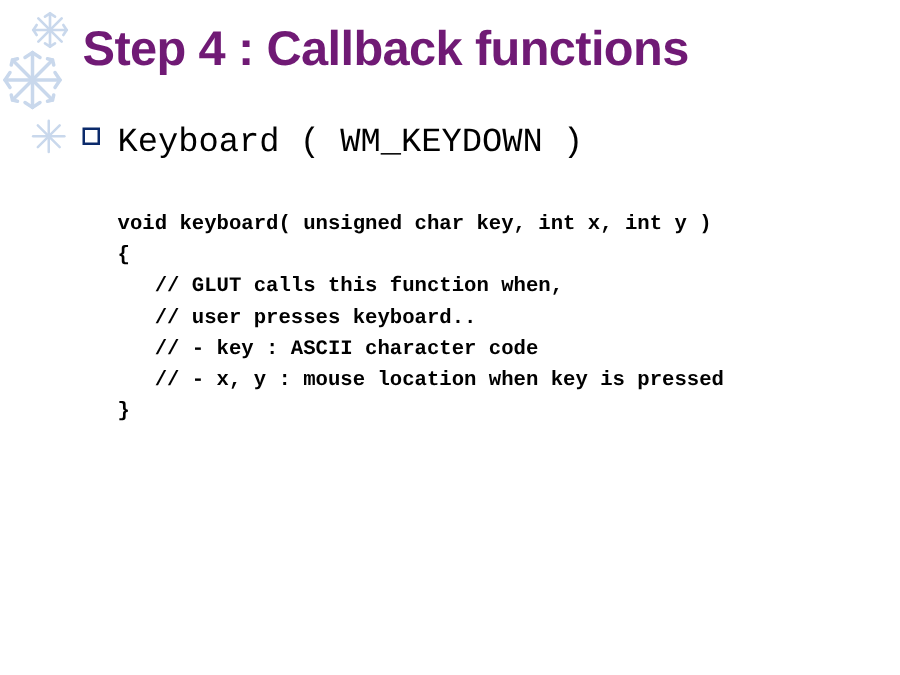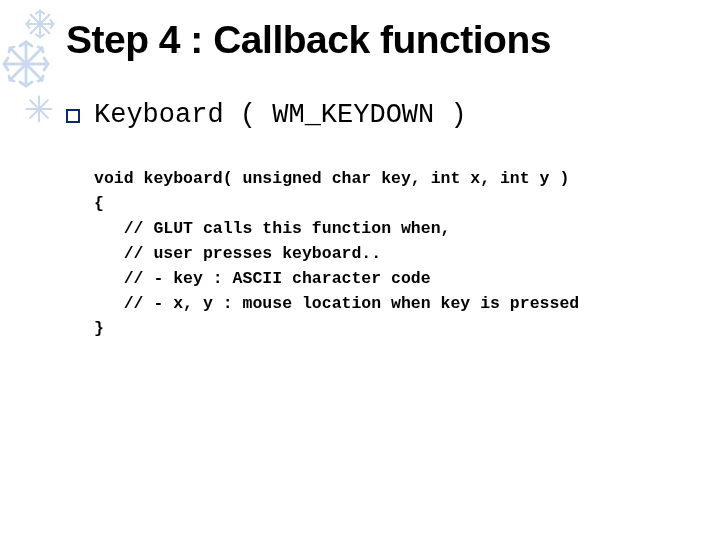"Step 4 : Callback functions" .title { color: #000000 -> #701a75 }
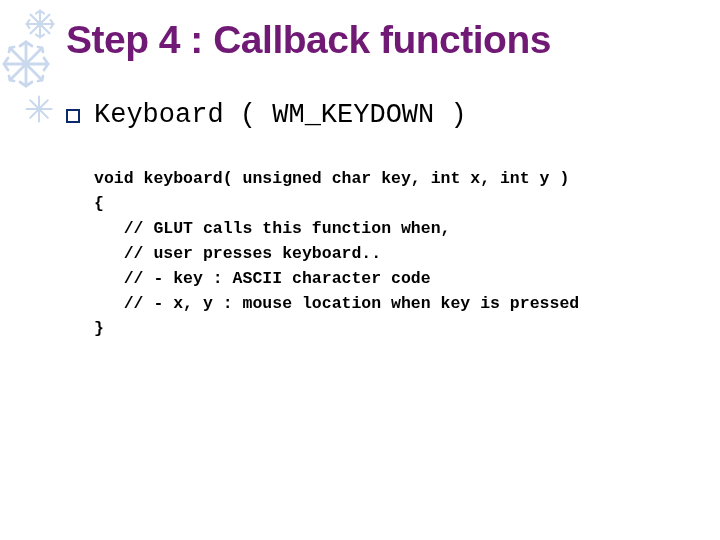"Keyboard ( WM_KEYDOWN )" .bullet-row { align-items: center -> none }
